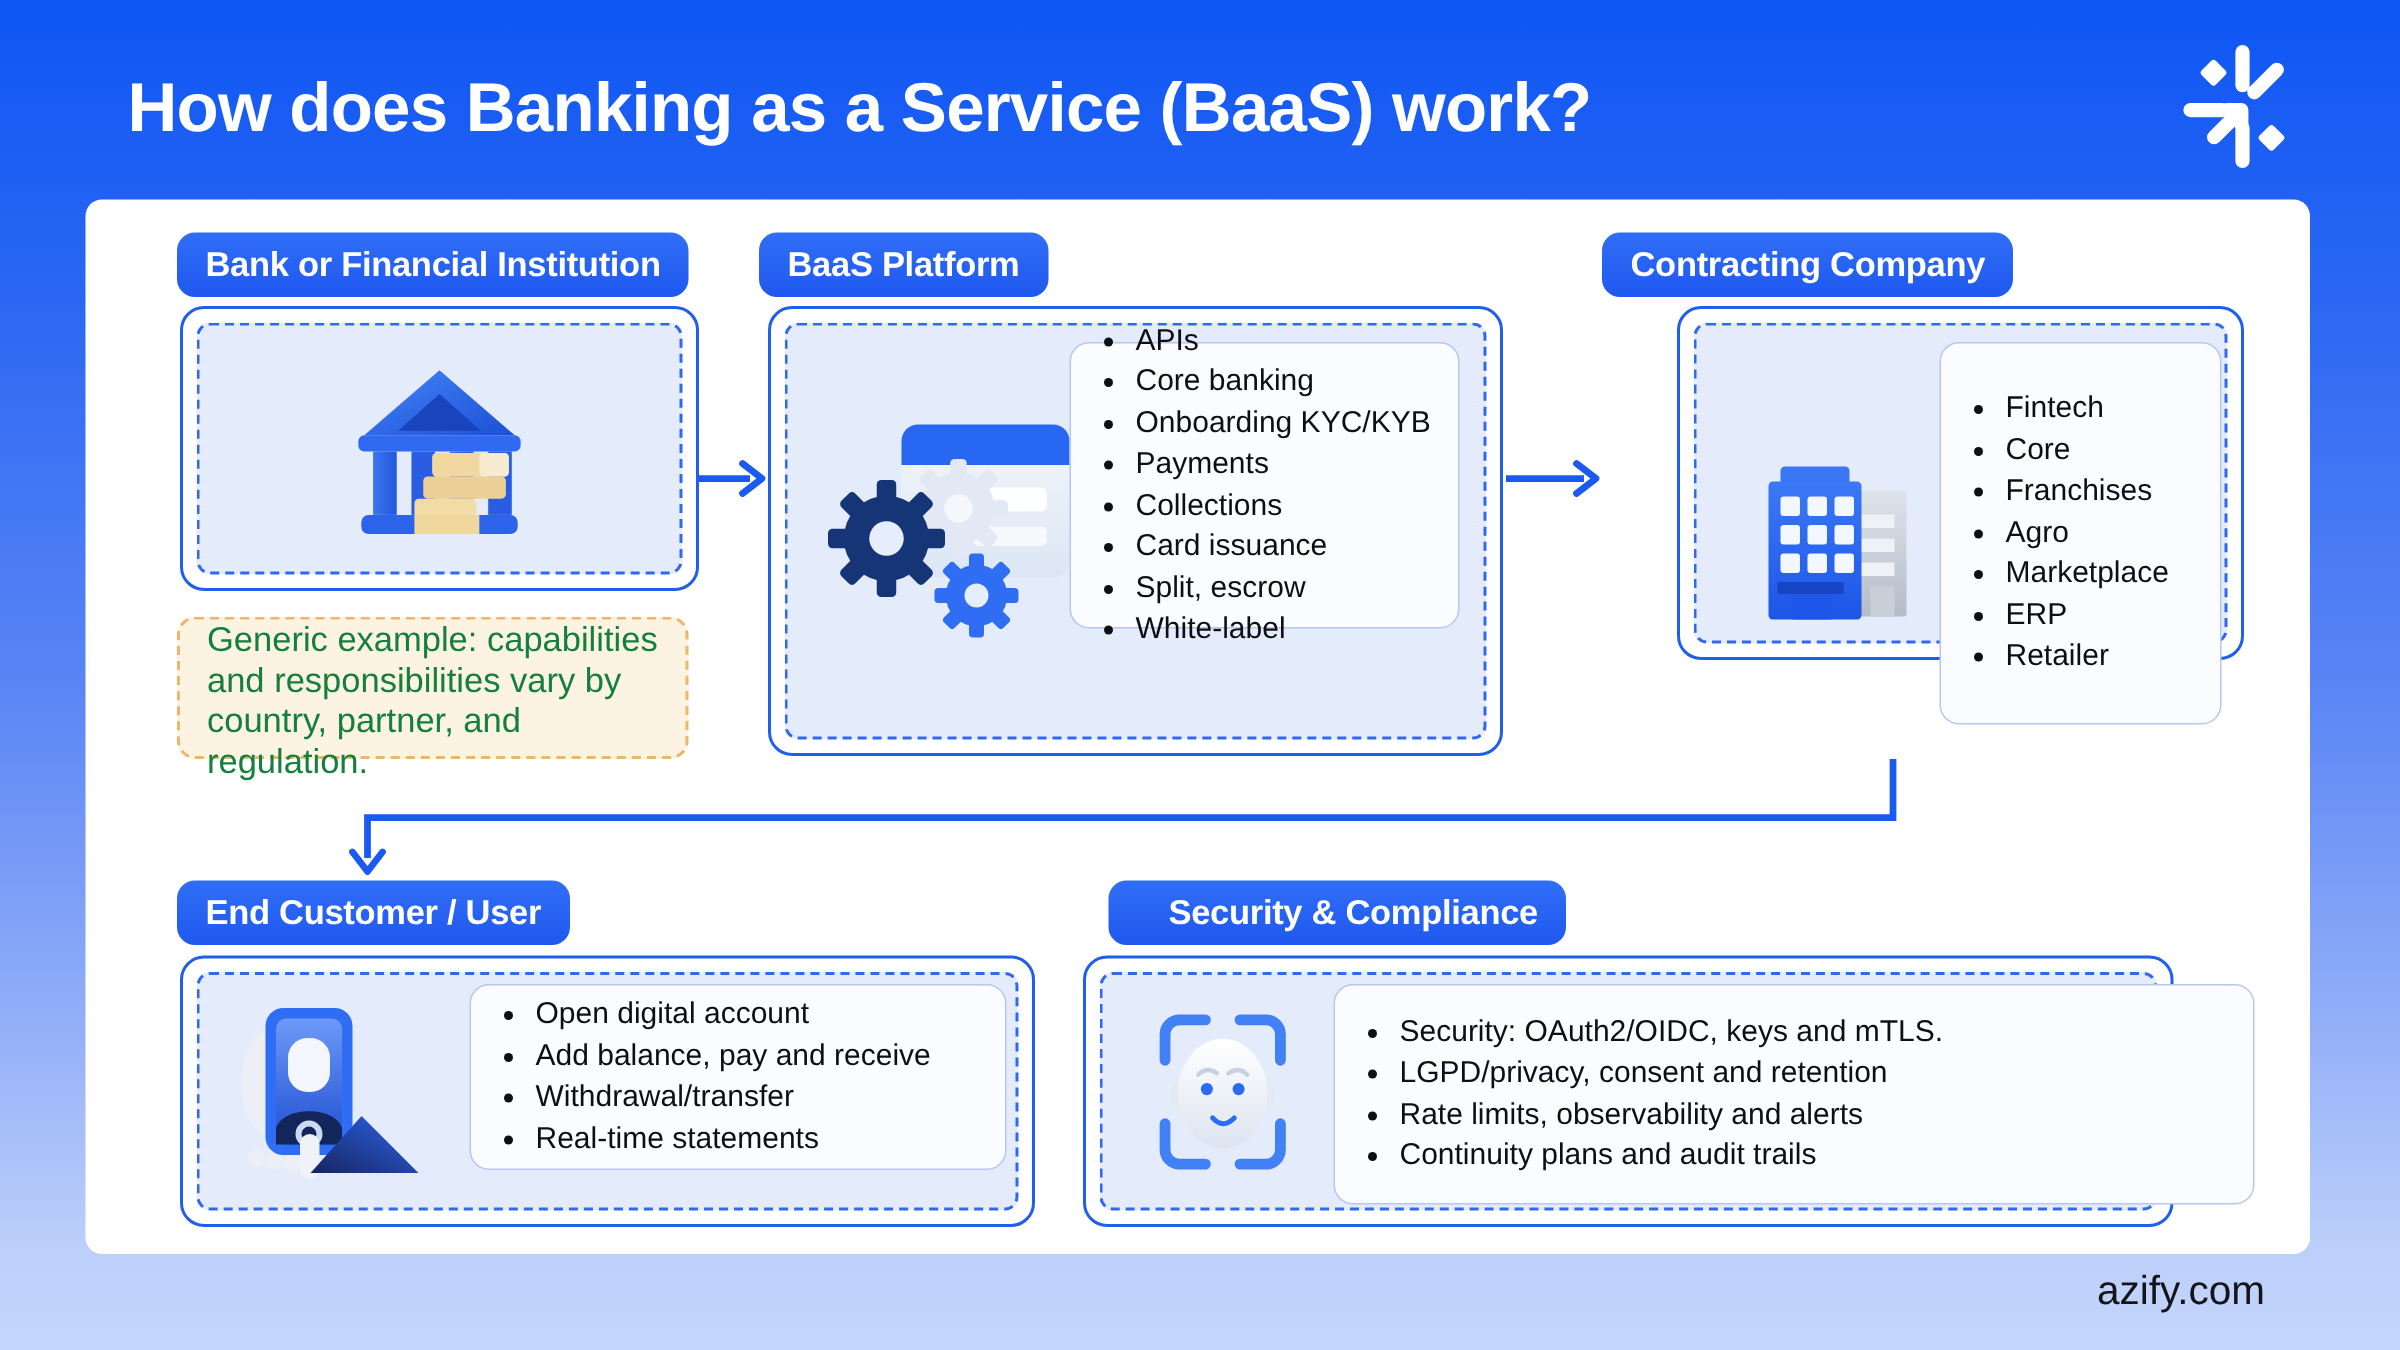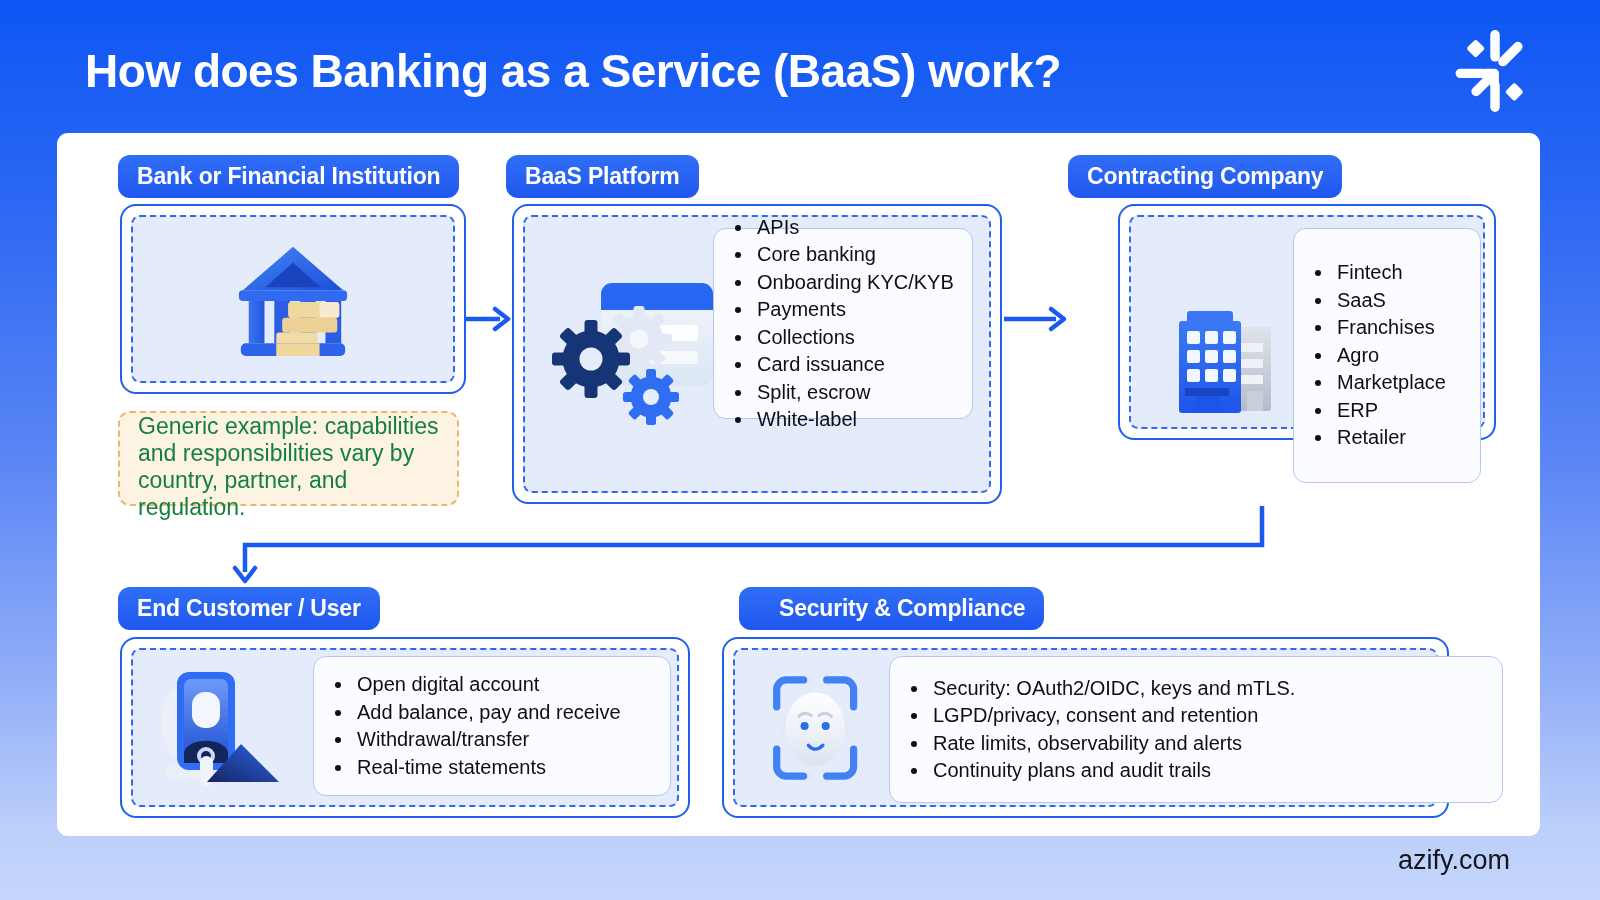"SaaS" li { text: SaaS -> Core }
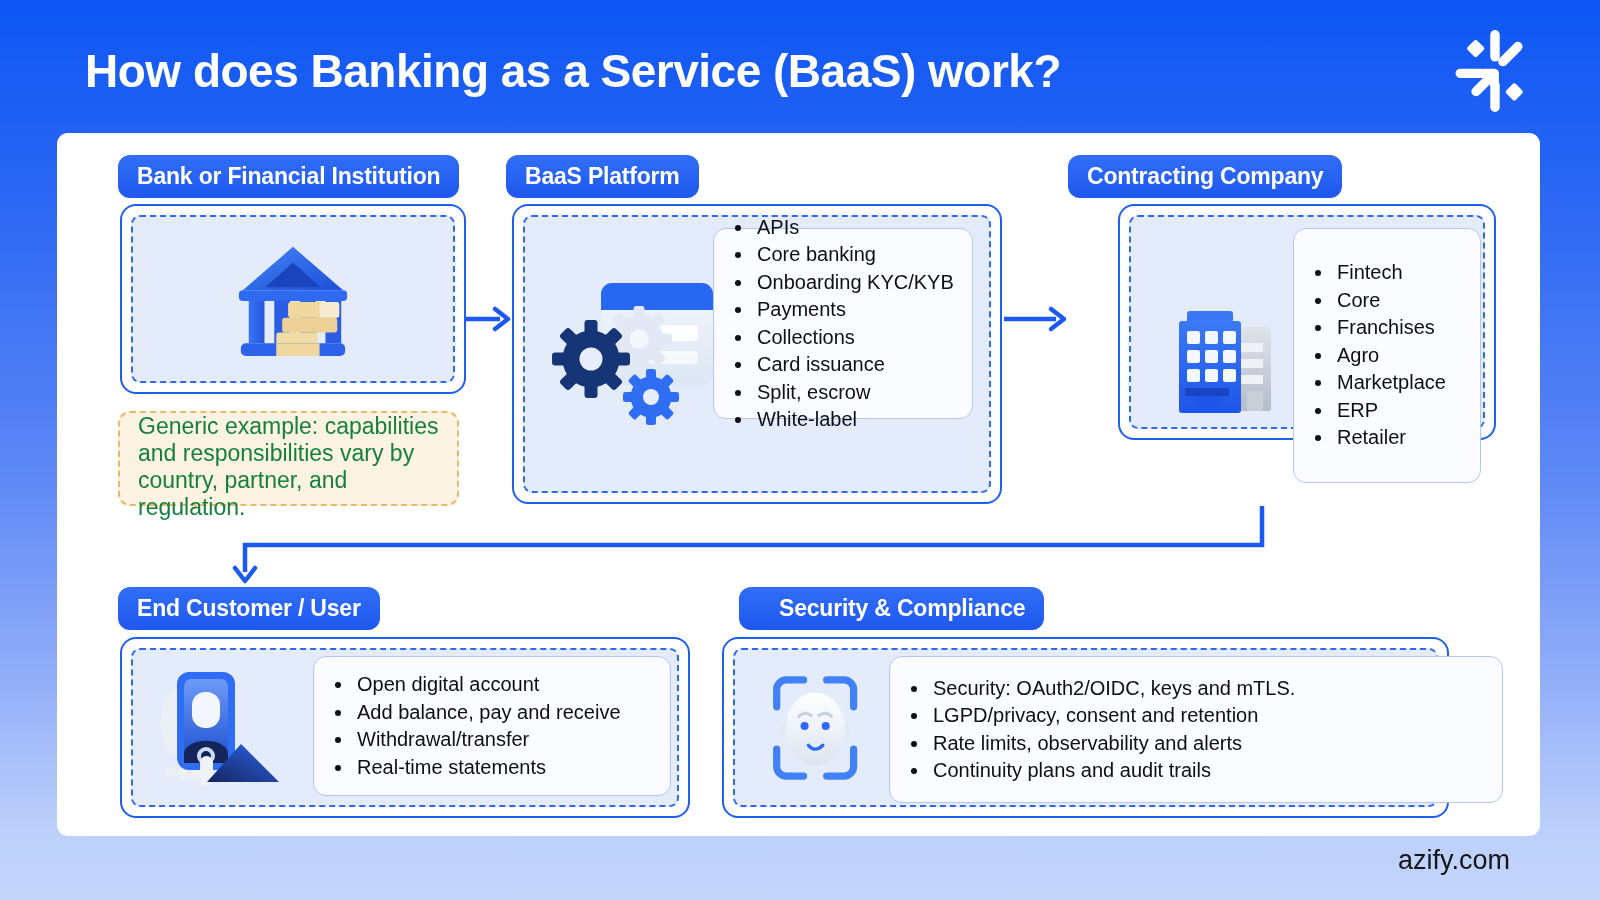"Open digital account" div.list-card { height: 140px -> 124px }
